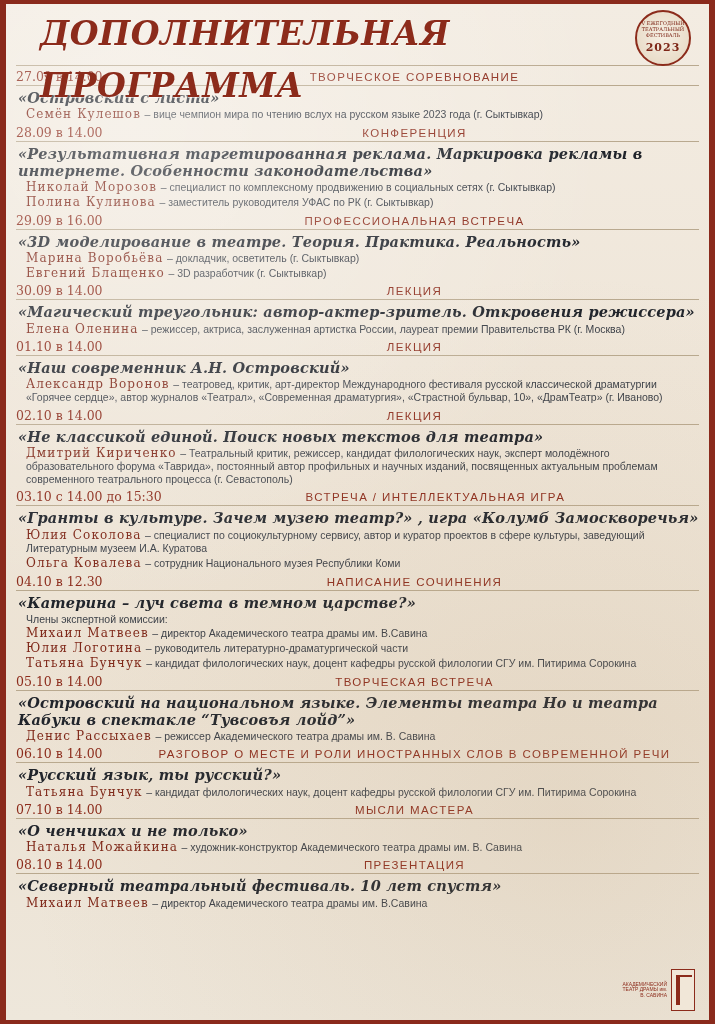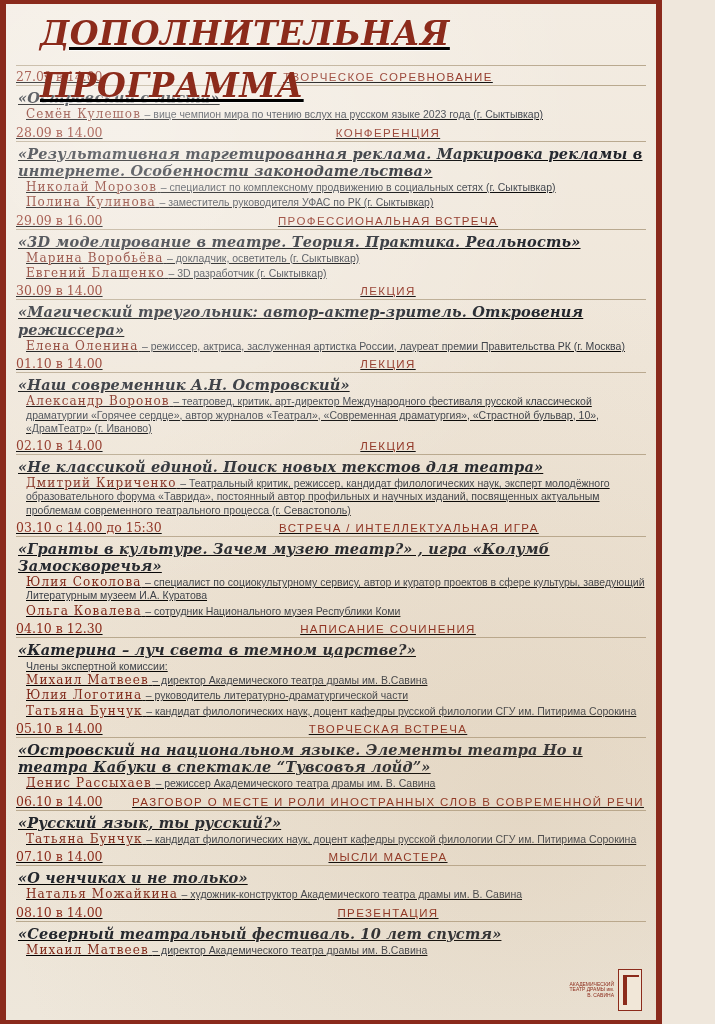"ДОПОЛНИТЕЛЬНАЯ ПРОГРАММА" .page { text-decoration: underline -> none; width: 662px -> 715px }
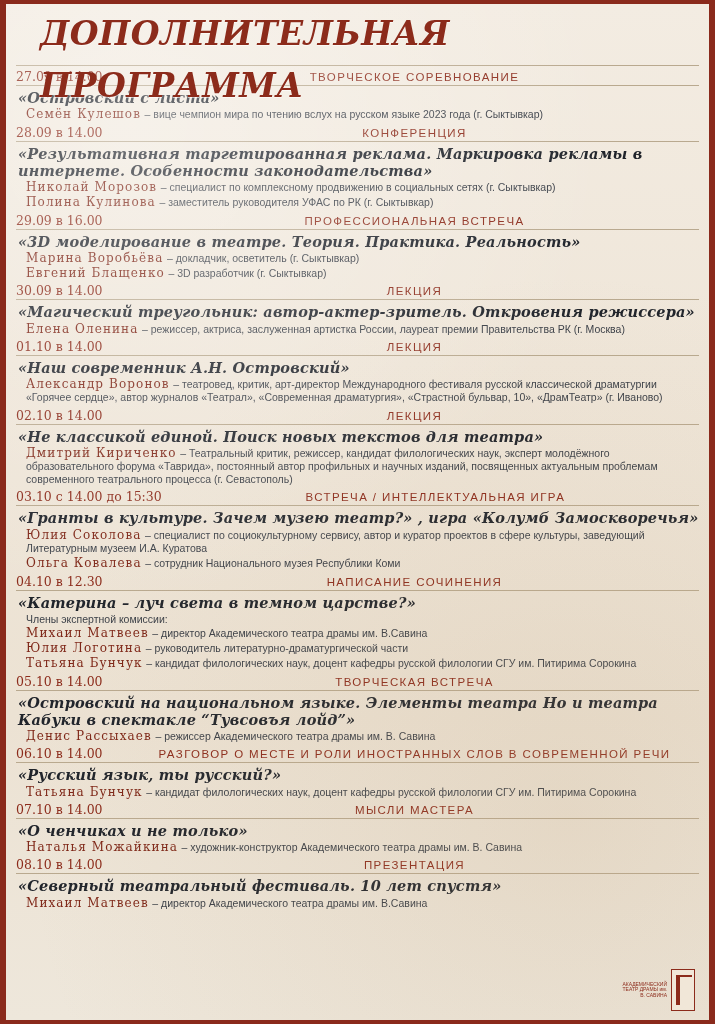"2023" div.seal { html: none -> <div> <span>V ЕЖЕГОДНЫЙ ТЕАТРАЛЬНЫЙ ФЕСТИВАЛЬ</span> <span>2023</span> </div> }
